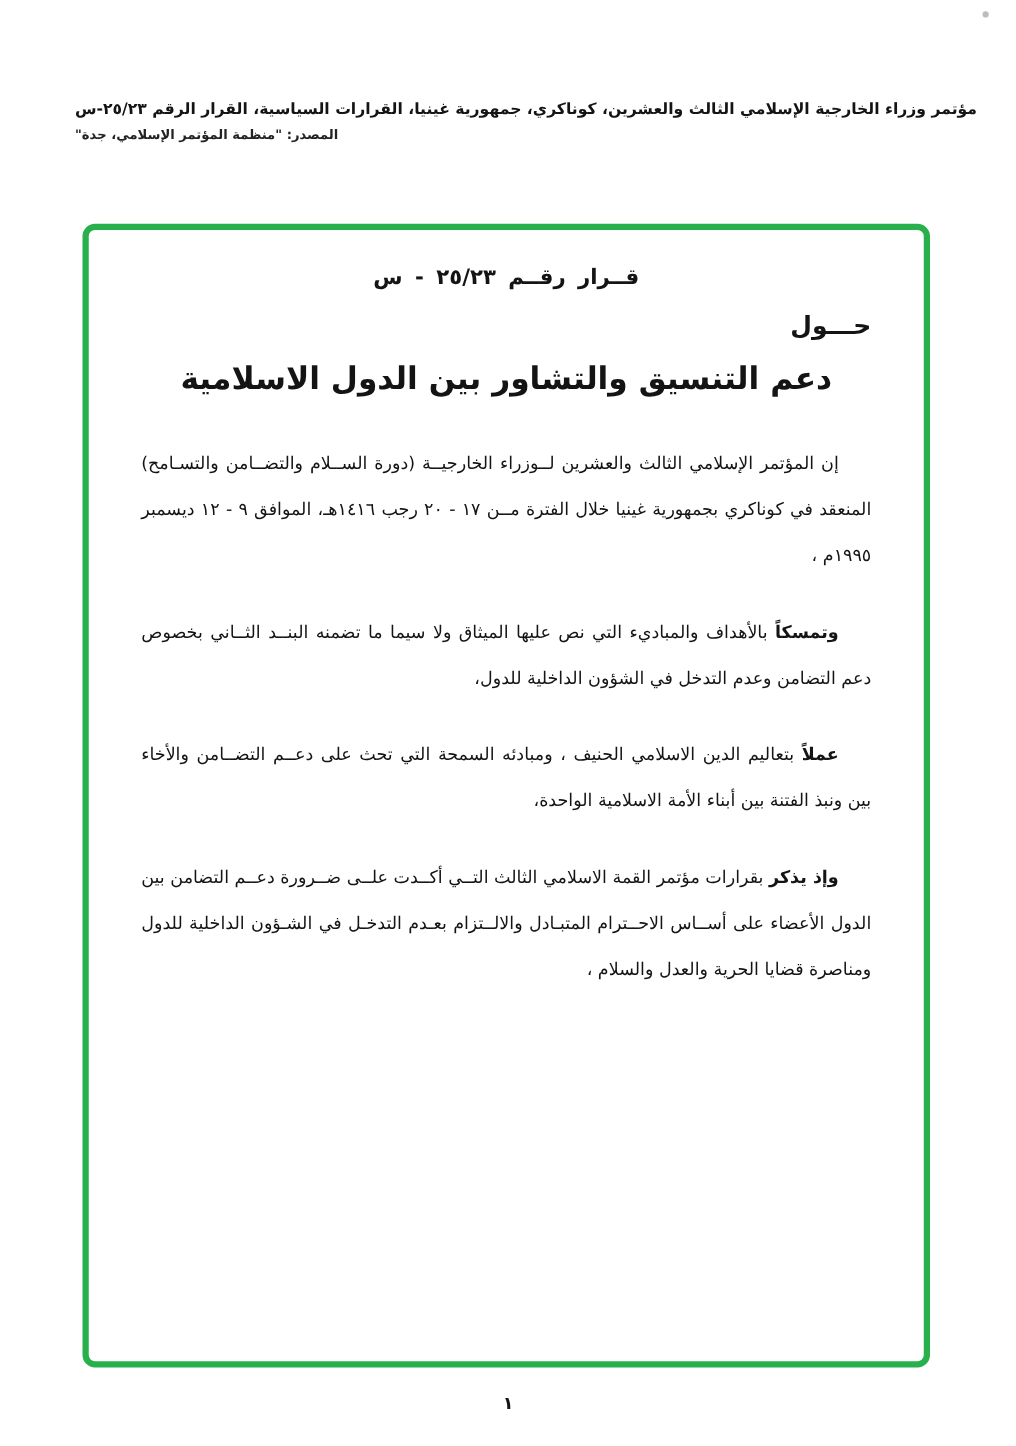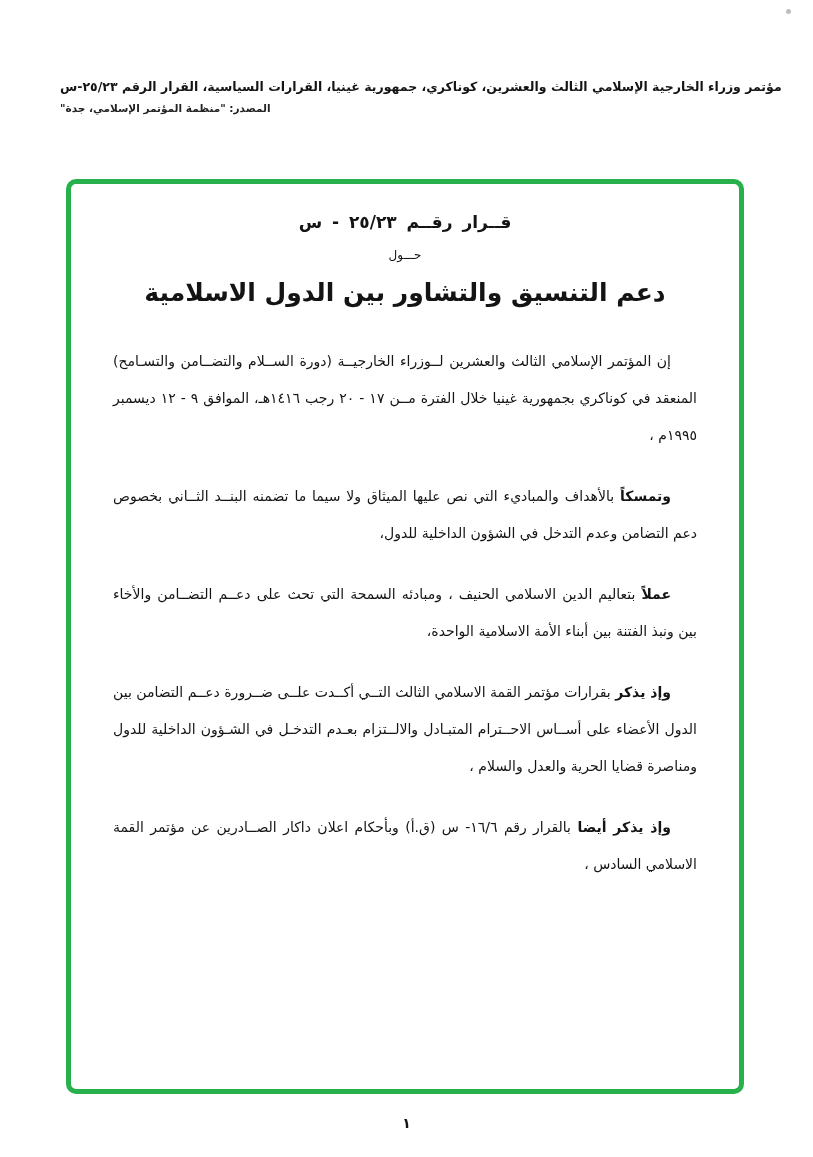"حـــول" .title2 { font-size: 12px -> 20px; font-weight: normal -> bold; text-align: center -> none }
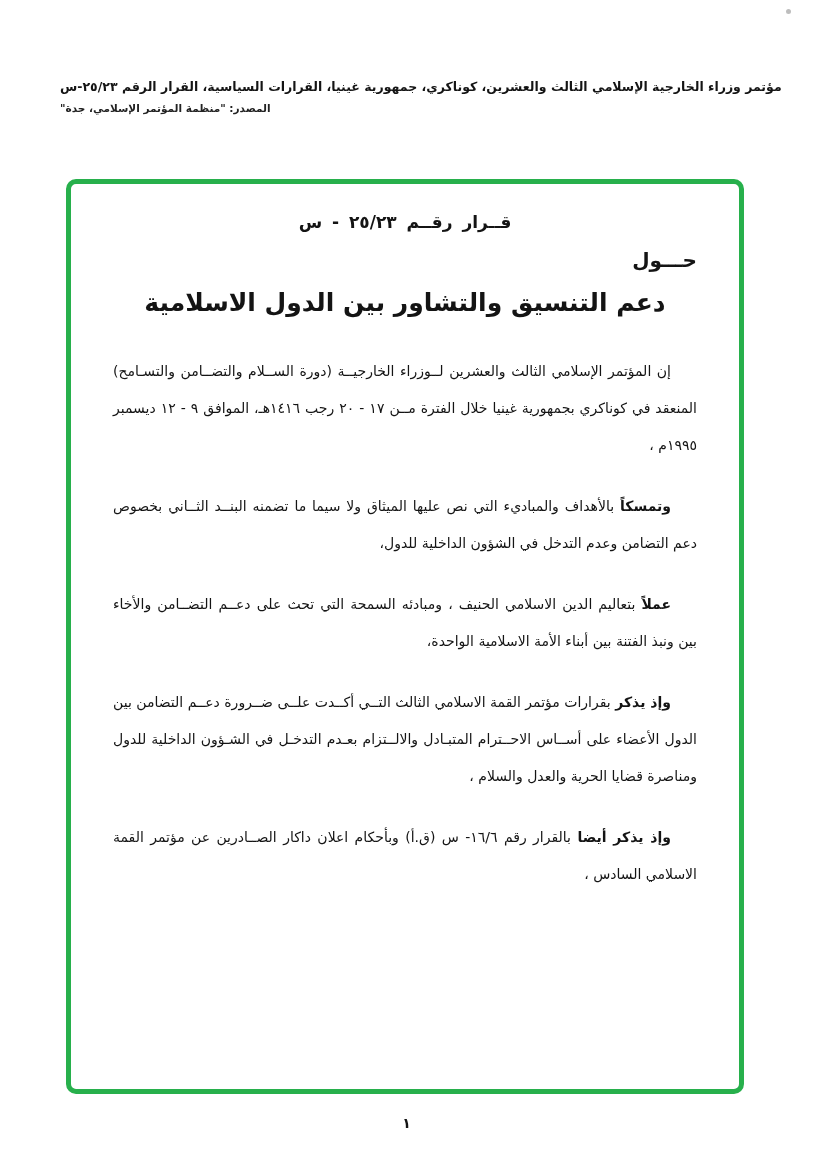"وإذ يذكر أيضا بالقرار رقم" p.para { html: <p><span>وإذ يذكر أيضا</span><span> بالقرار رقم ١٦/٦- س (ق.أ) وبأحكام اعلان داكار الصــادرين عن مؤتمر القمة الاسلامي السادس ،</span></p> -> none }
